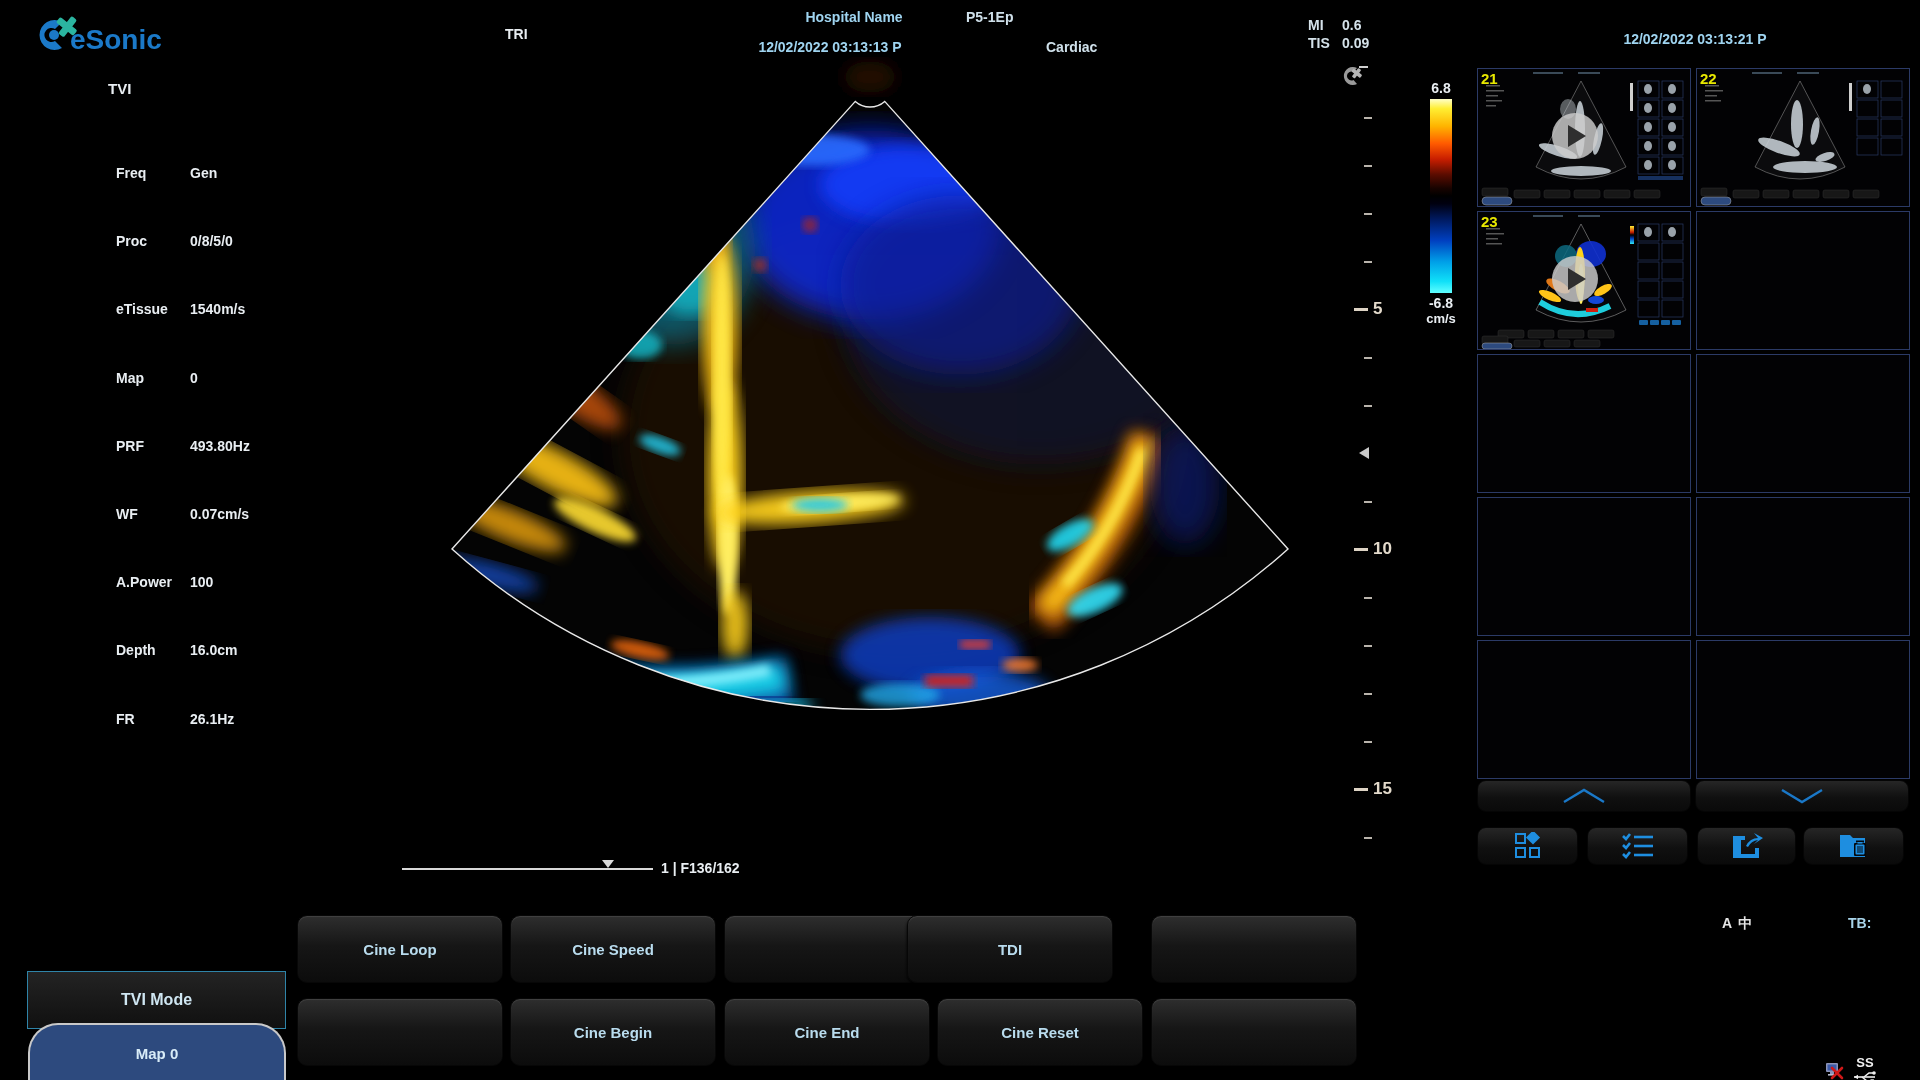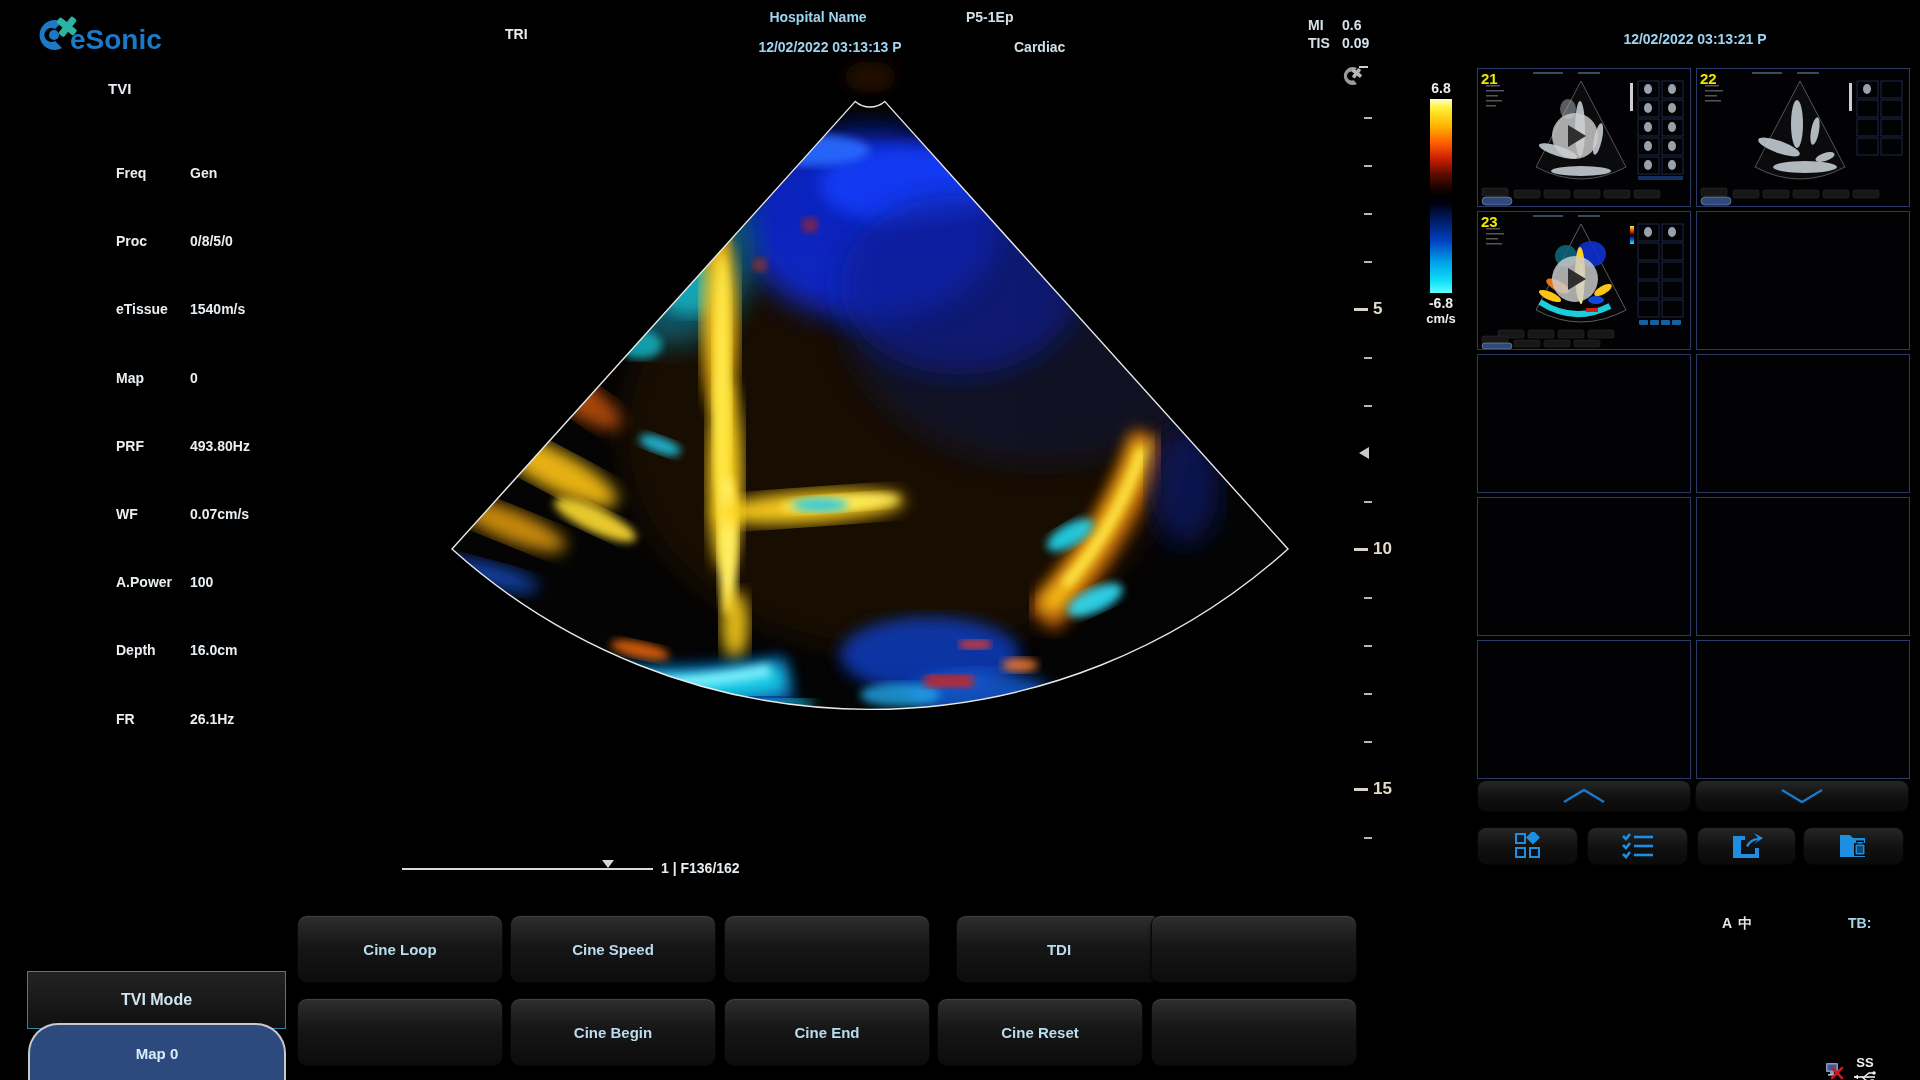"Hospital Name" #hospital { left: 708px -> 744px }
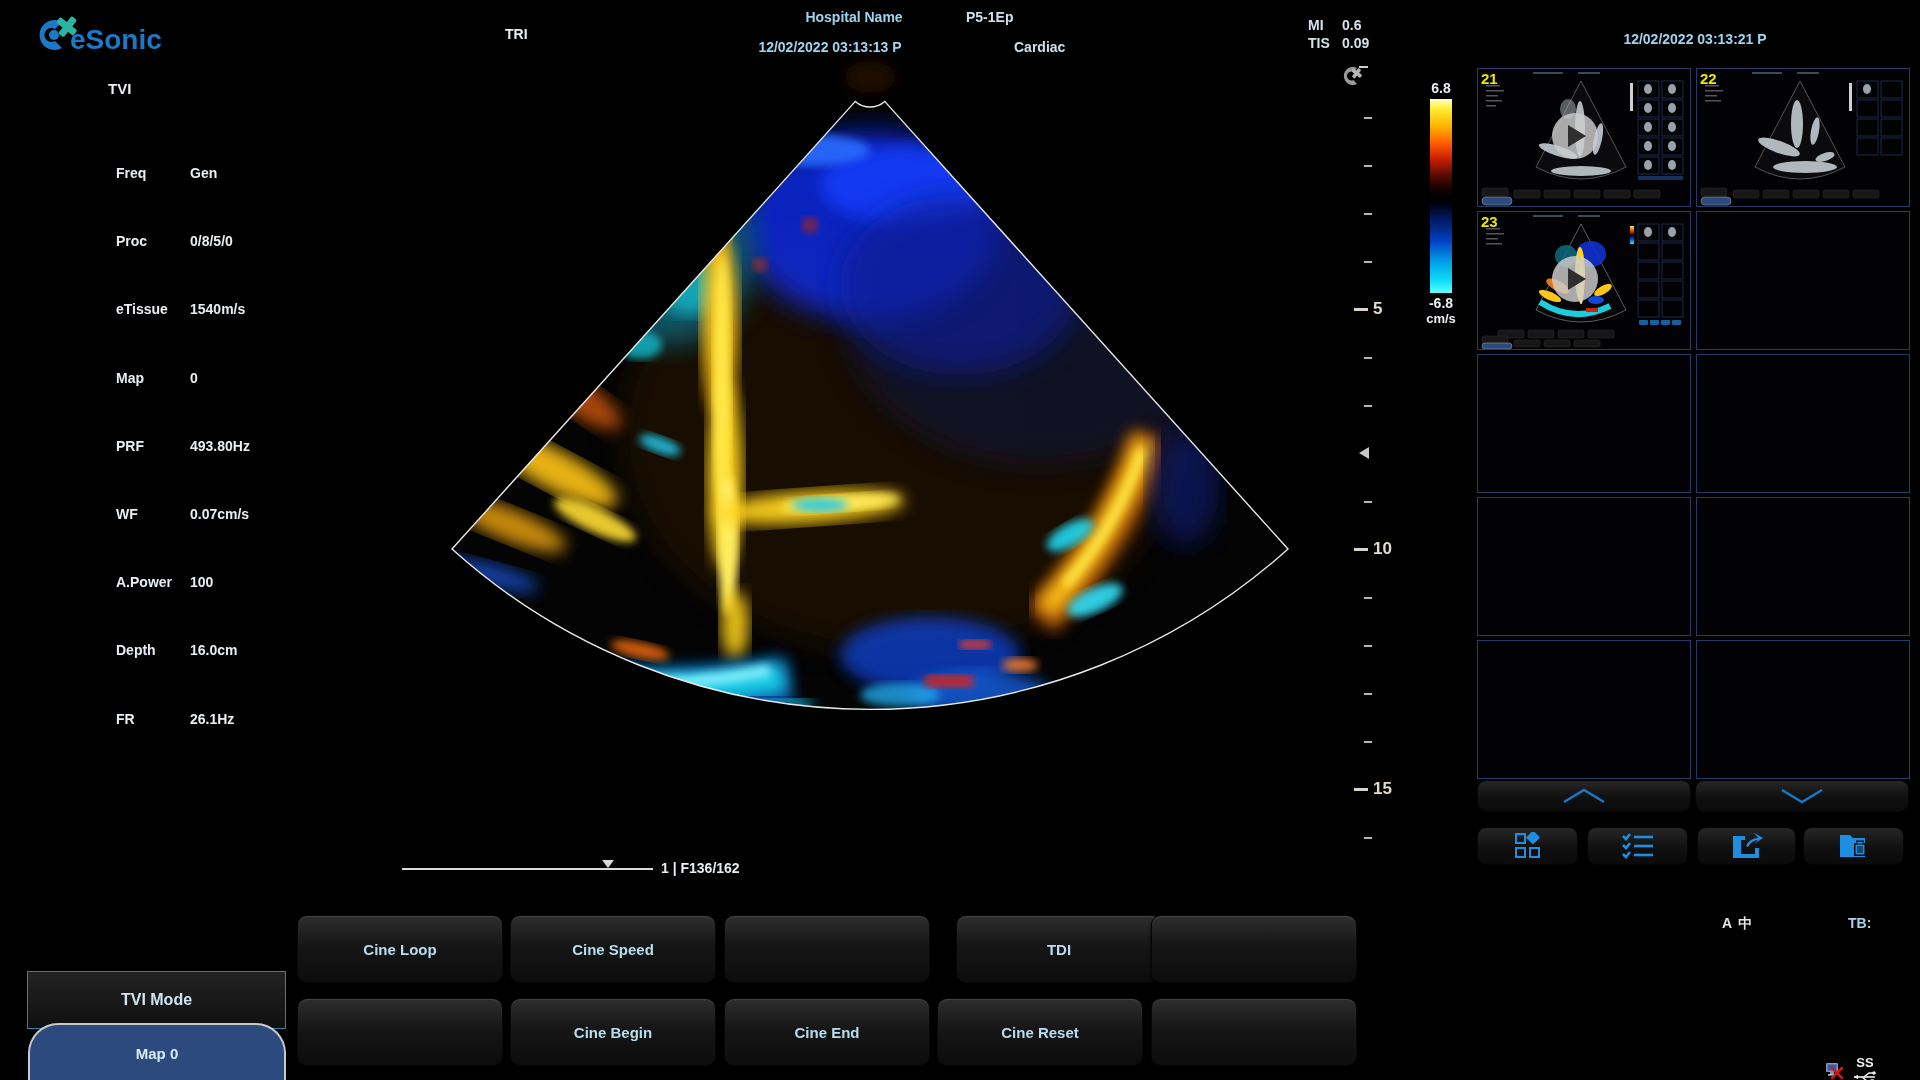"Cardiac" #exam { left: 1006px -> 1038px }
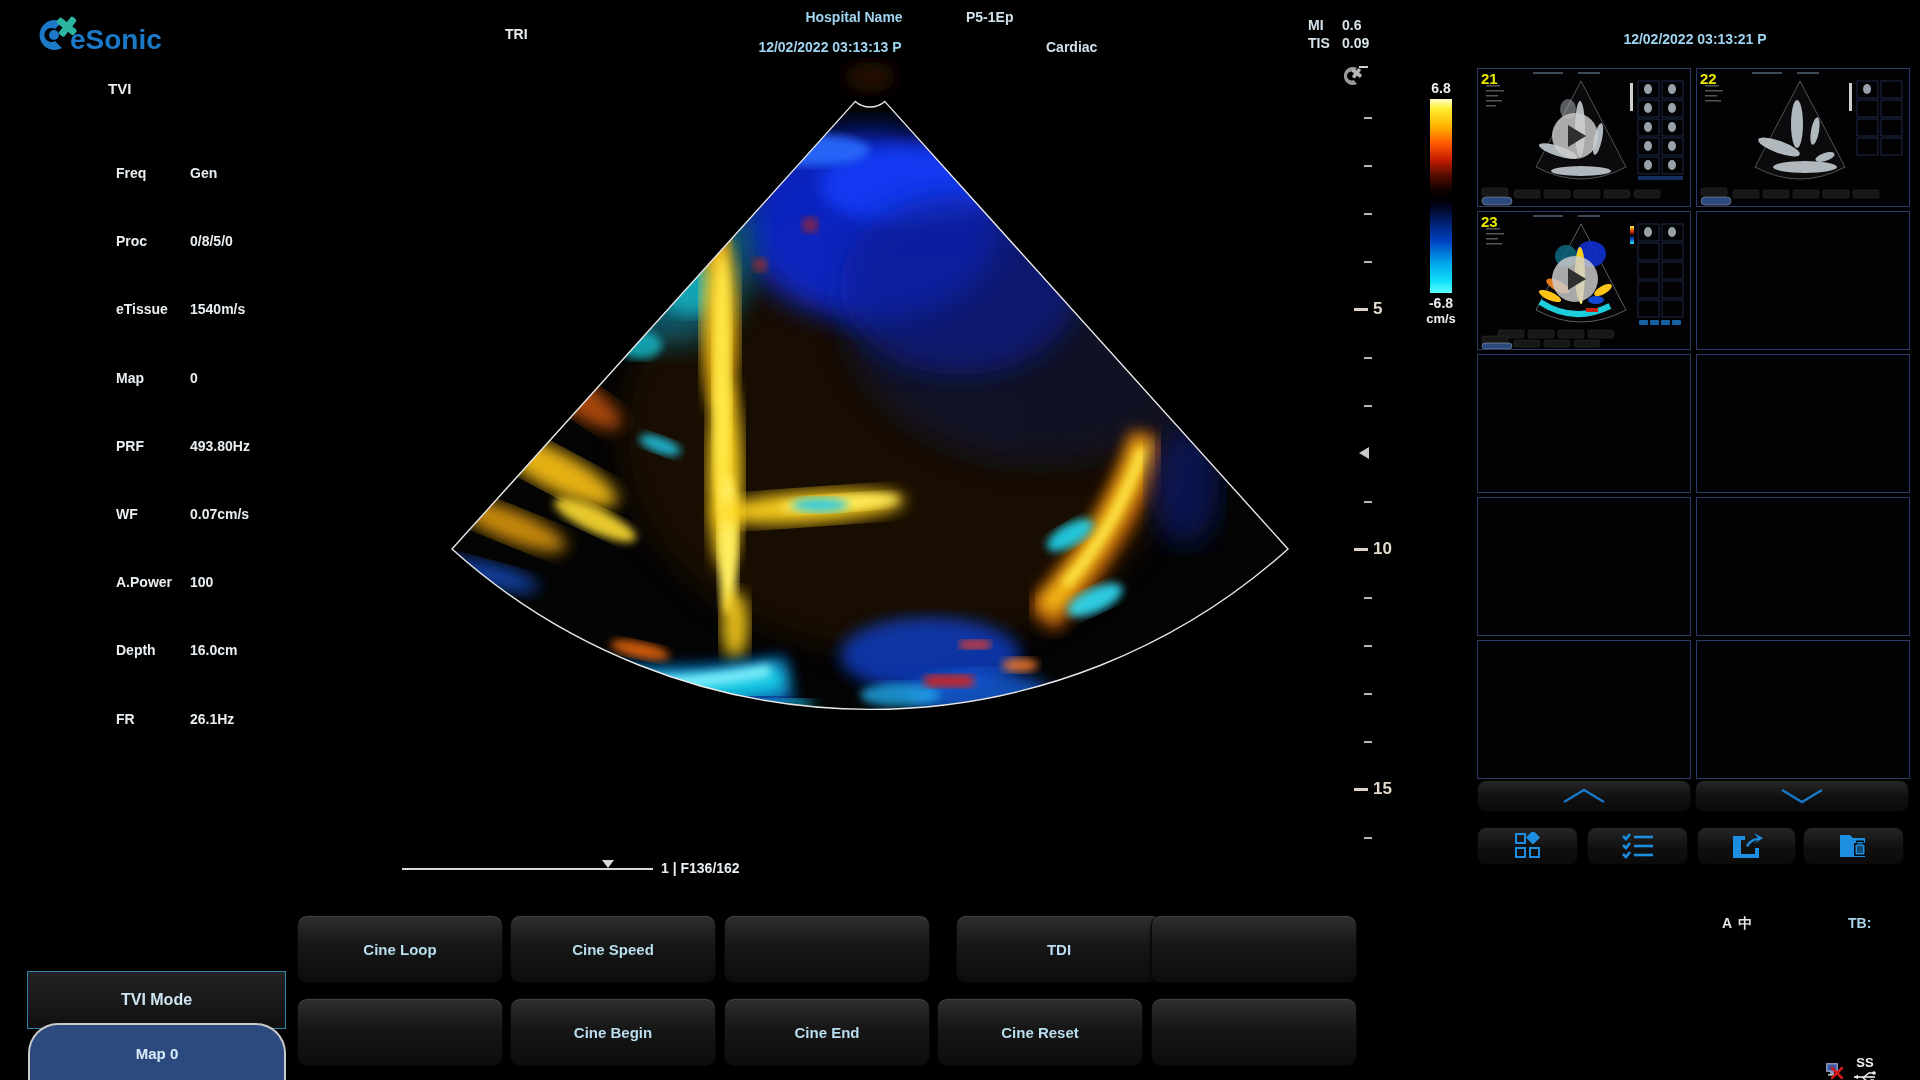"TDI" div.softkey { left: 956px -> 907px }
